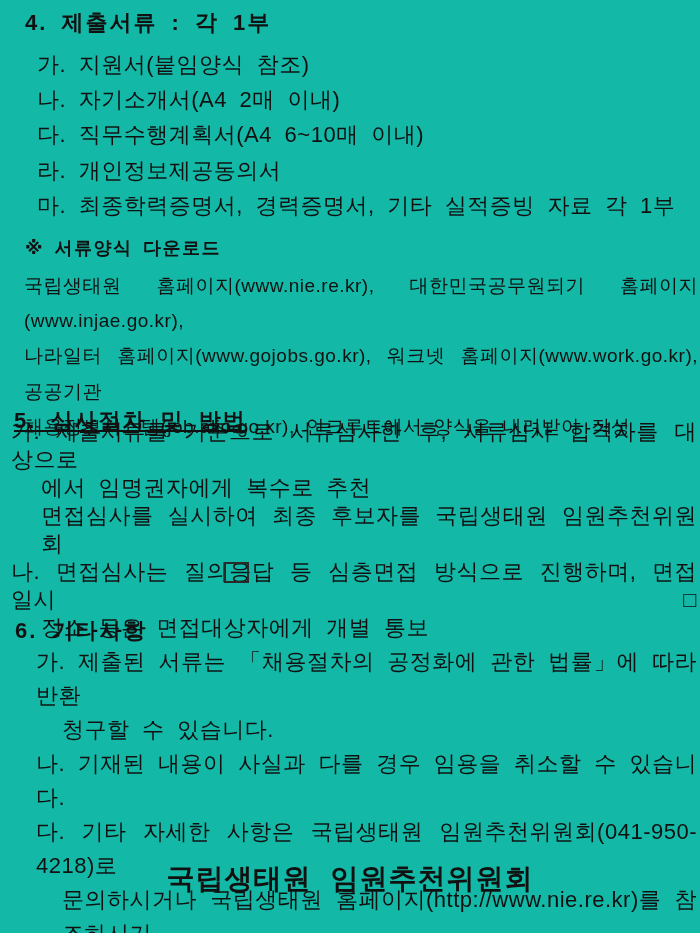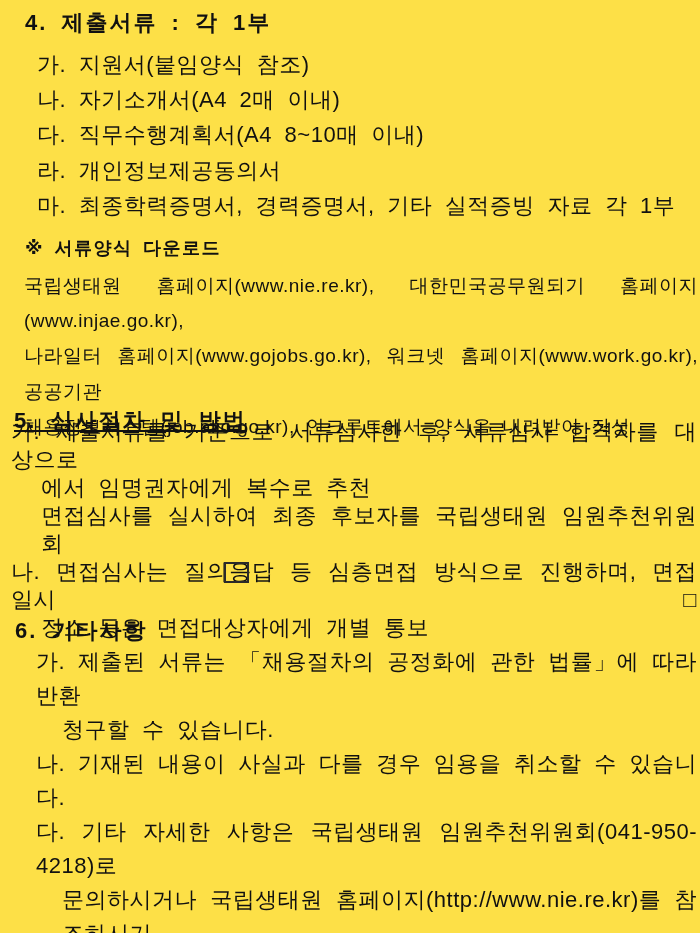"4. 제출서류 : 각 1부" .page { background: #fde047 -> #14b8a6 }
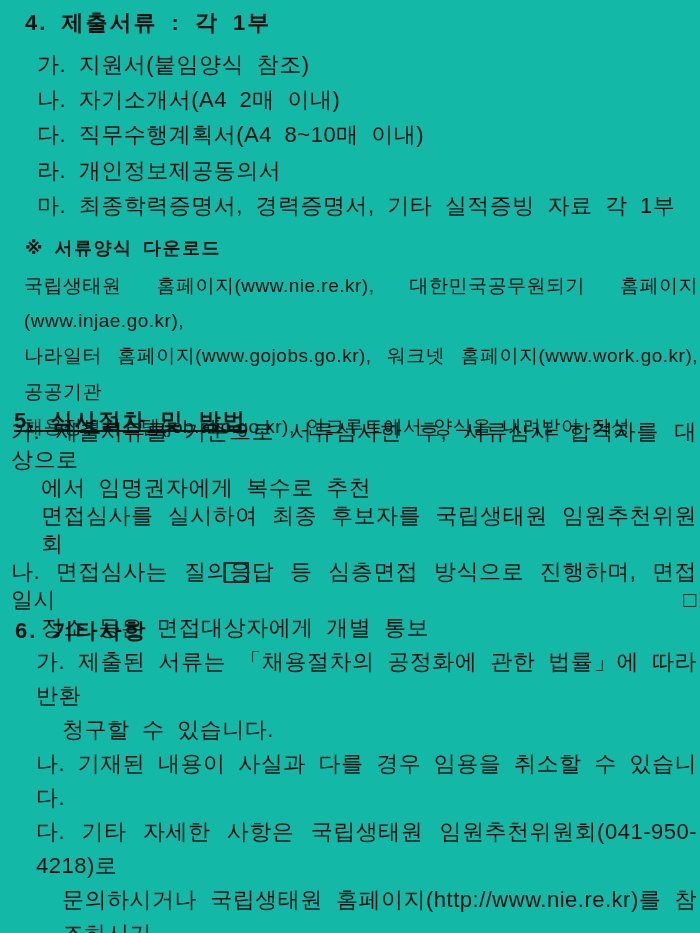"다. 직무수행계획서(A4 8~10매 이내)" div.line { text: 8 -> 6 }
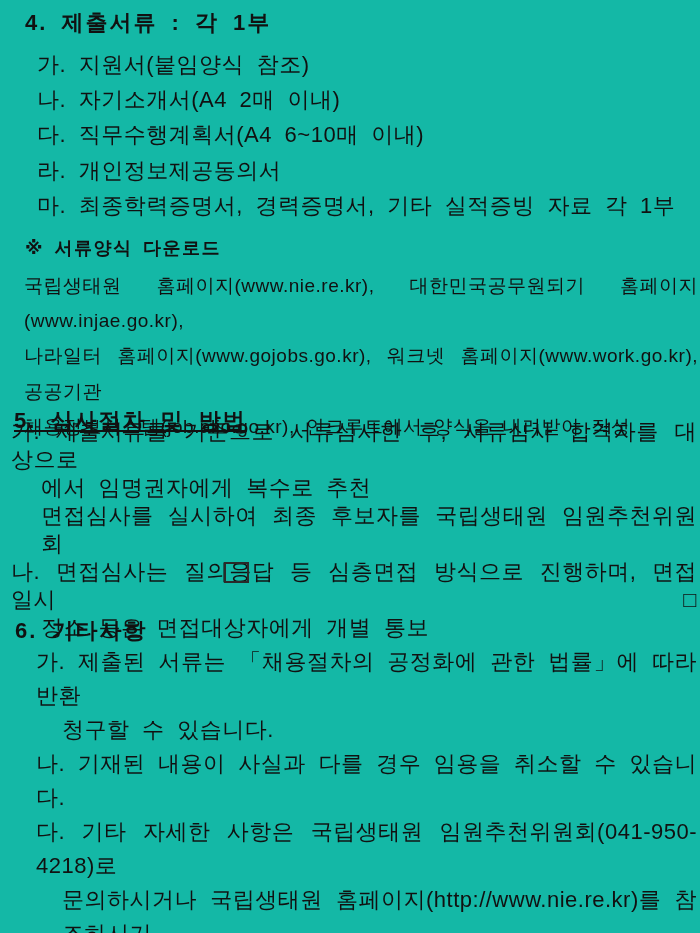"국립생태원 임원추천위원회" div { html: none -> <div>국립생태원 임원추천위원회</div> }
